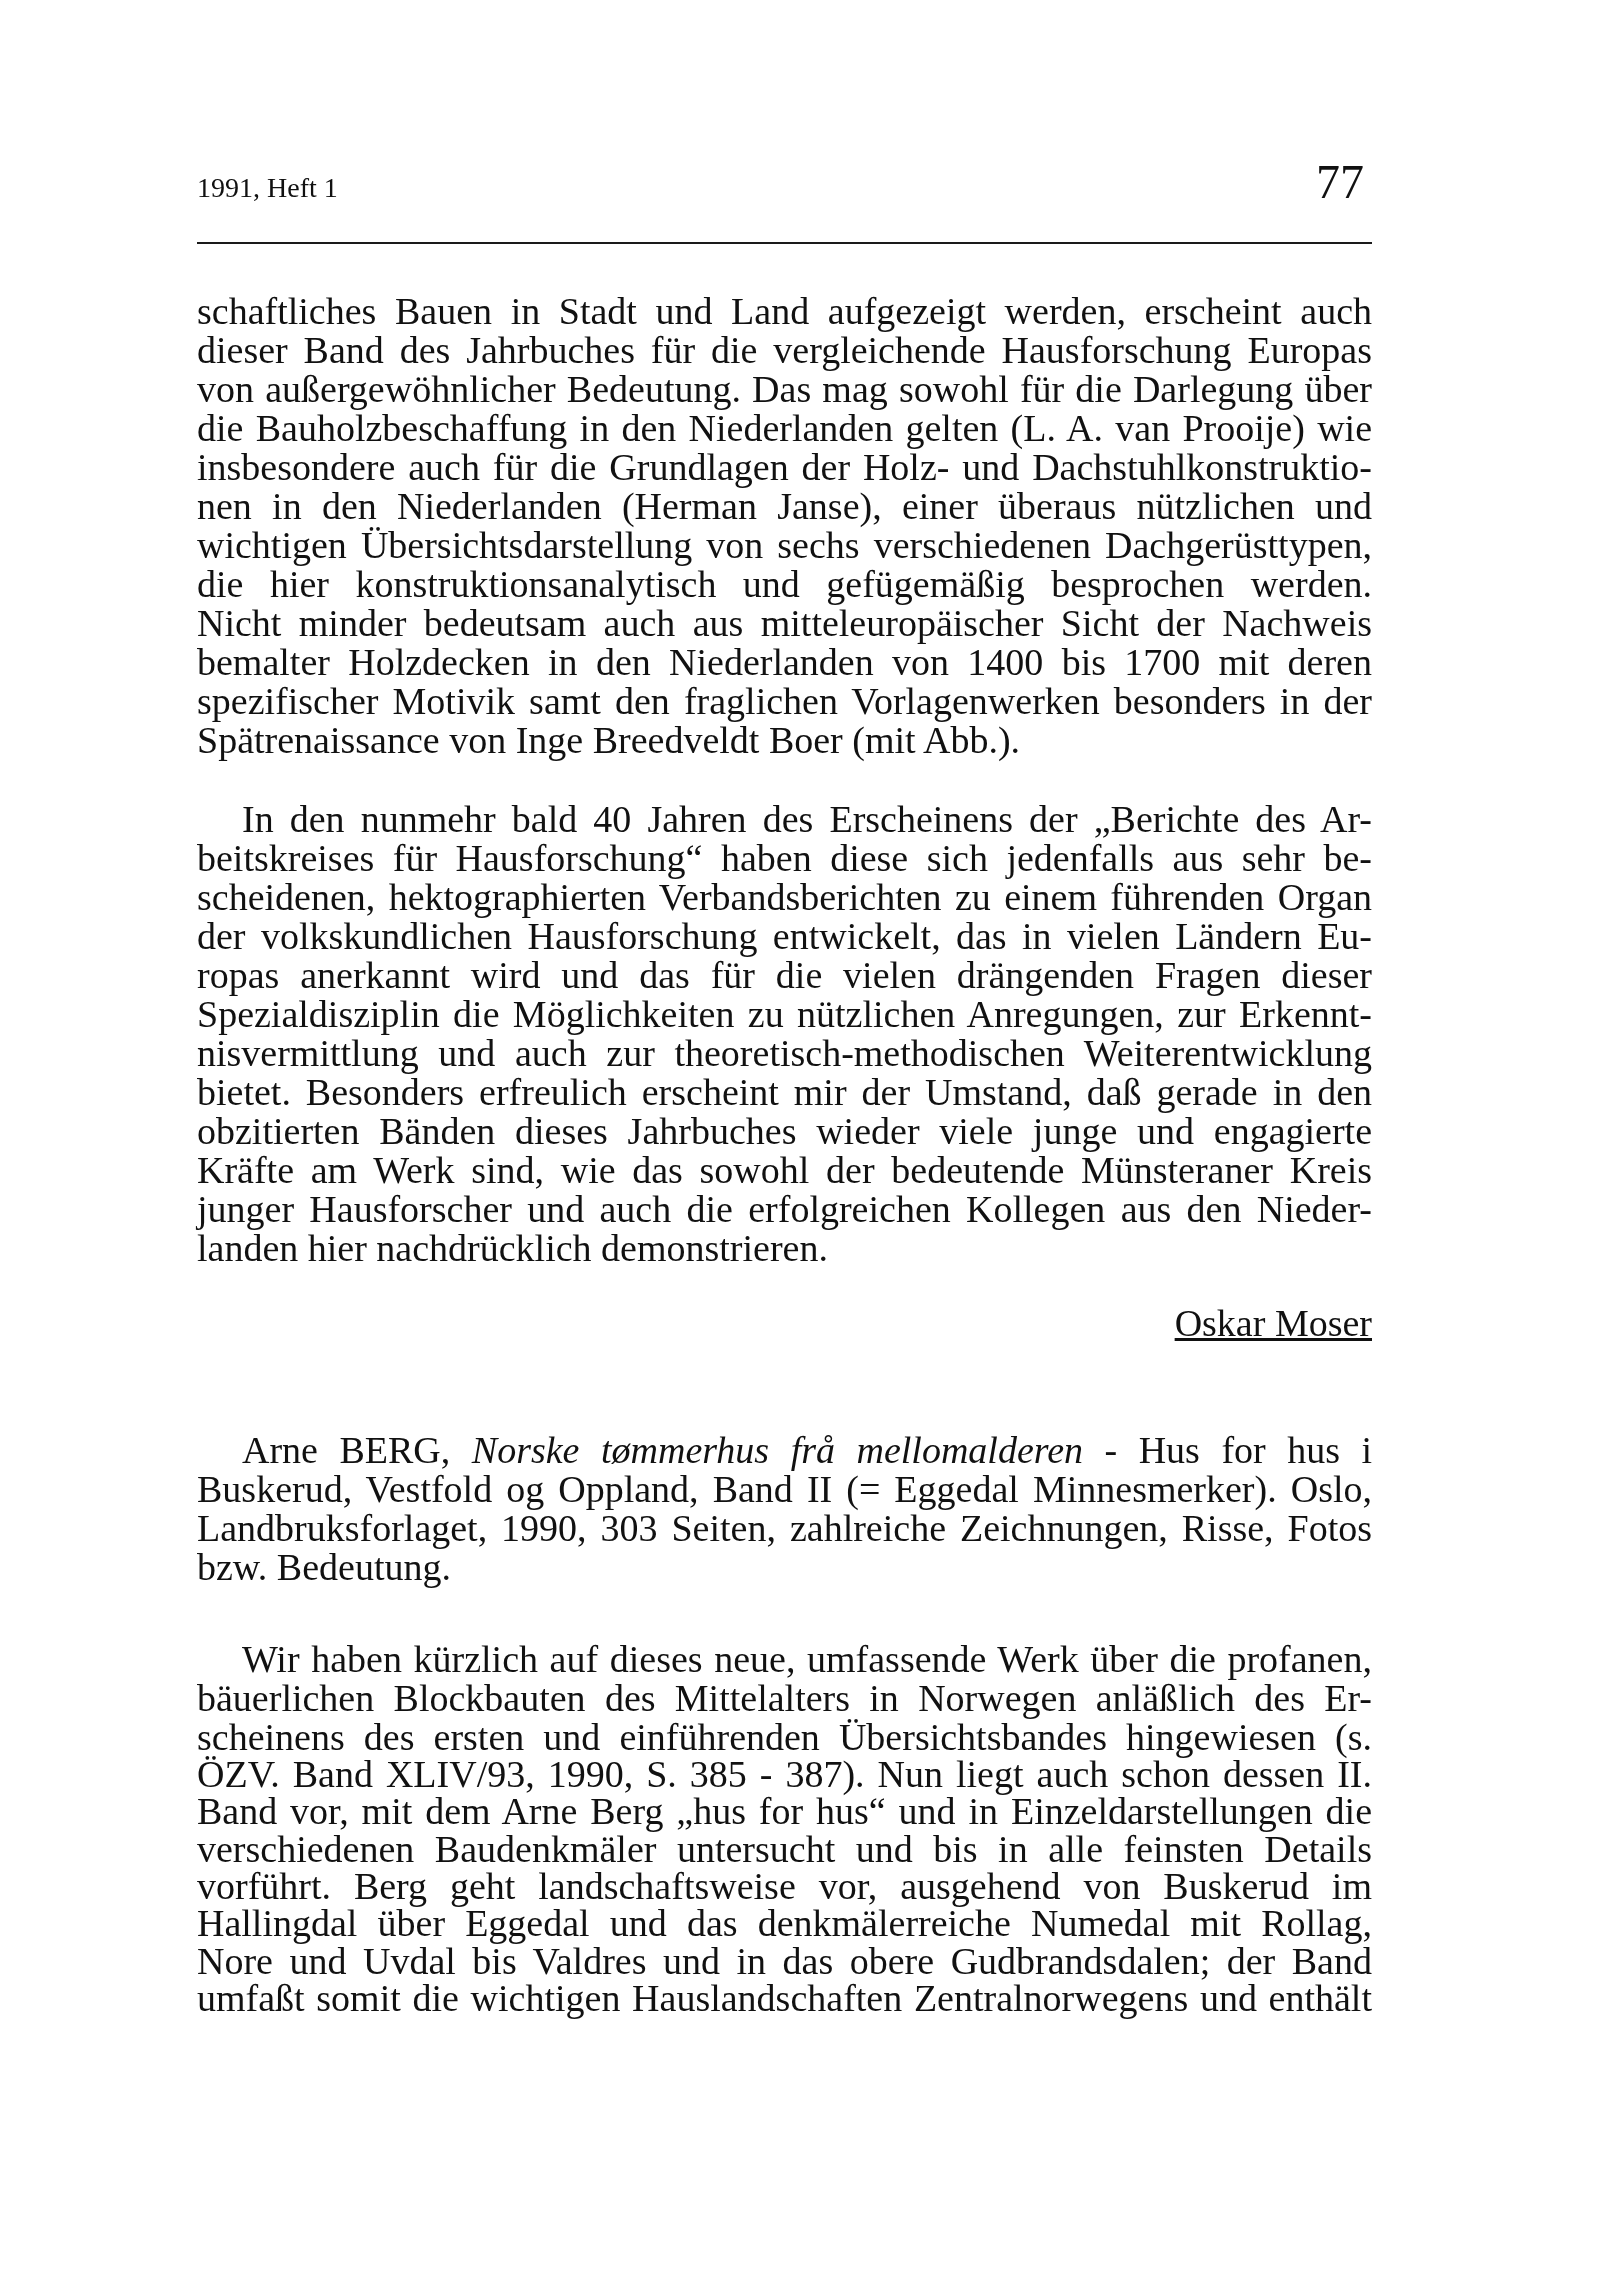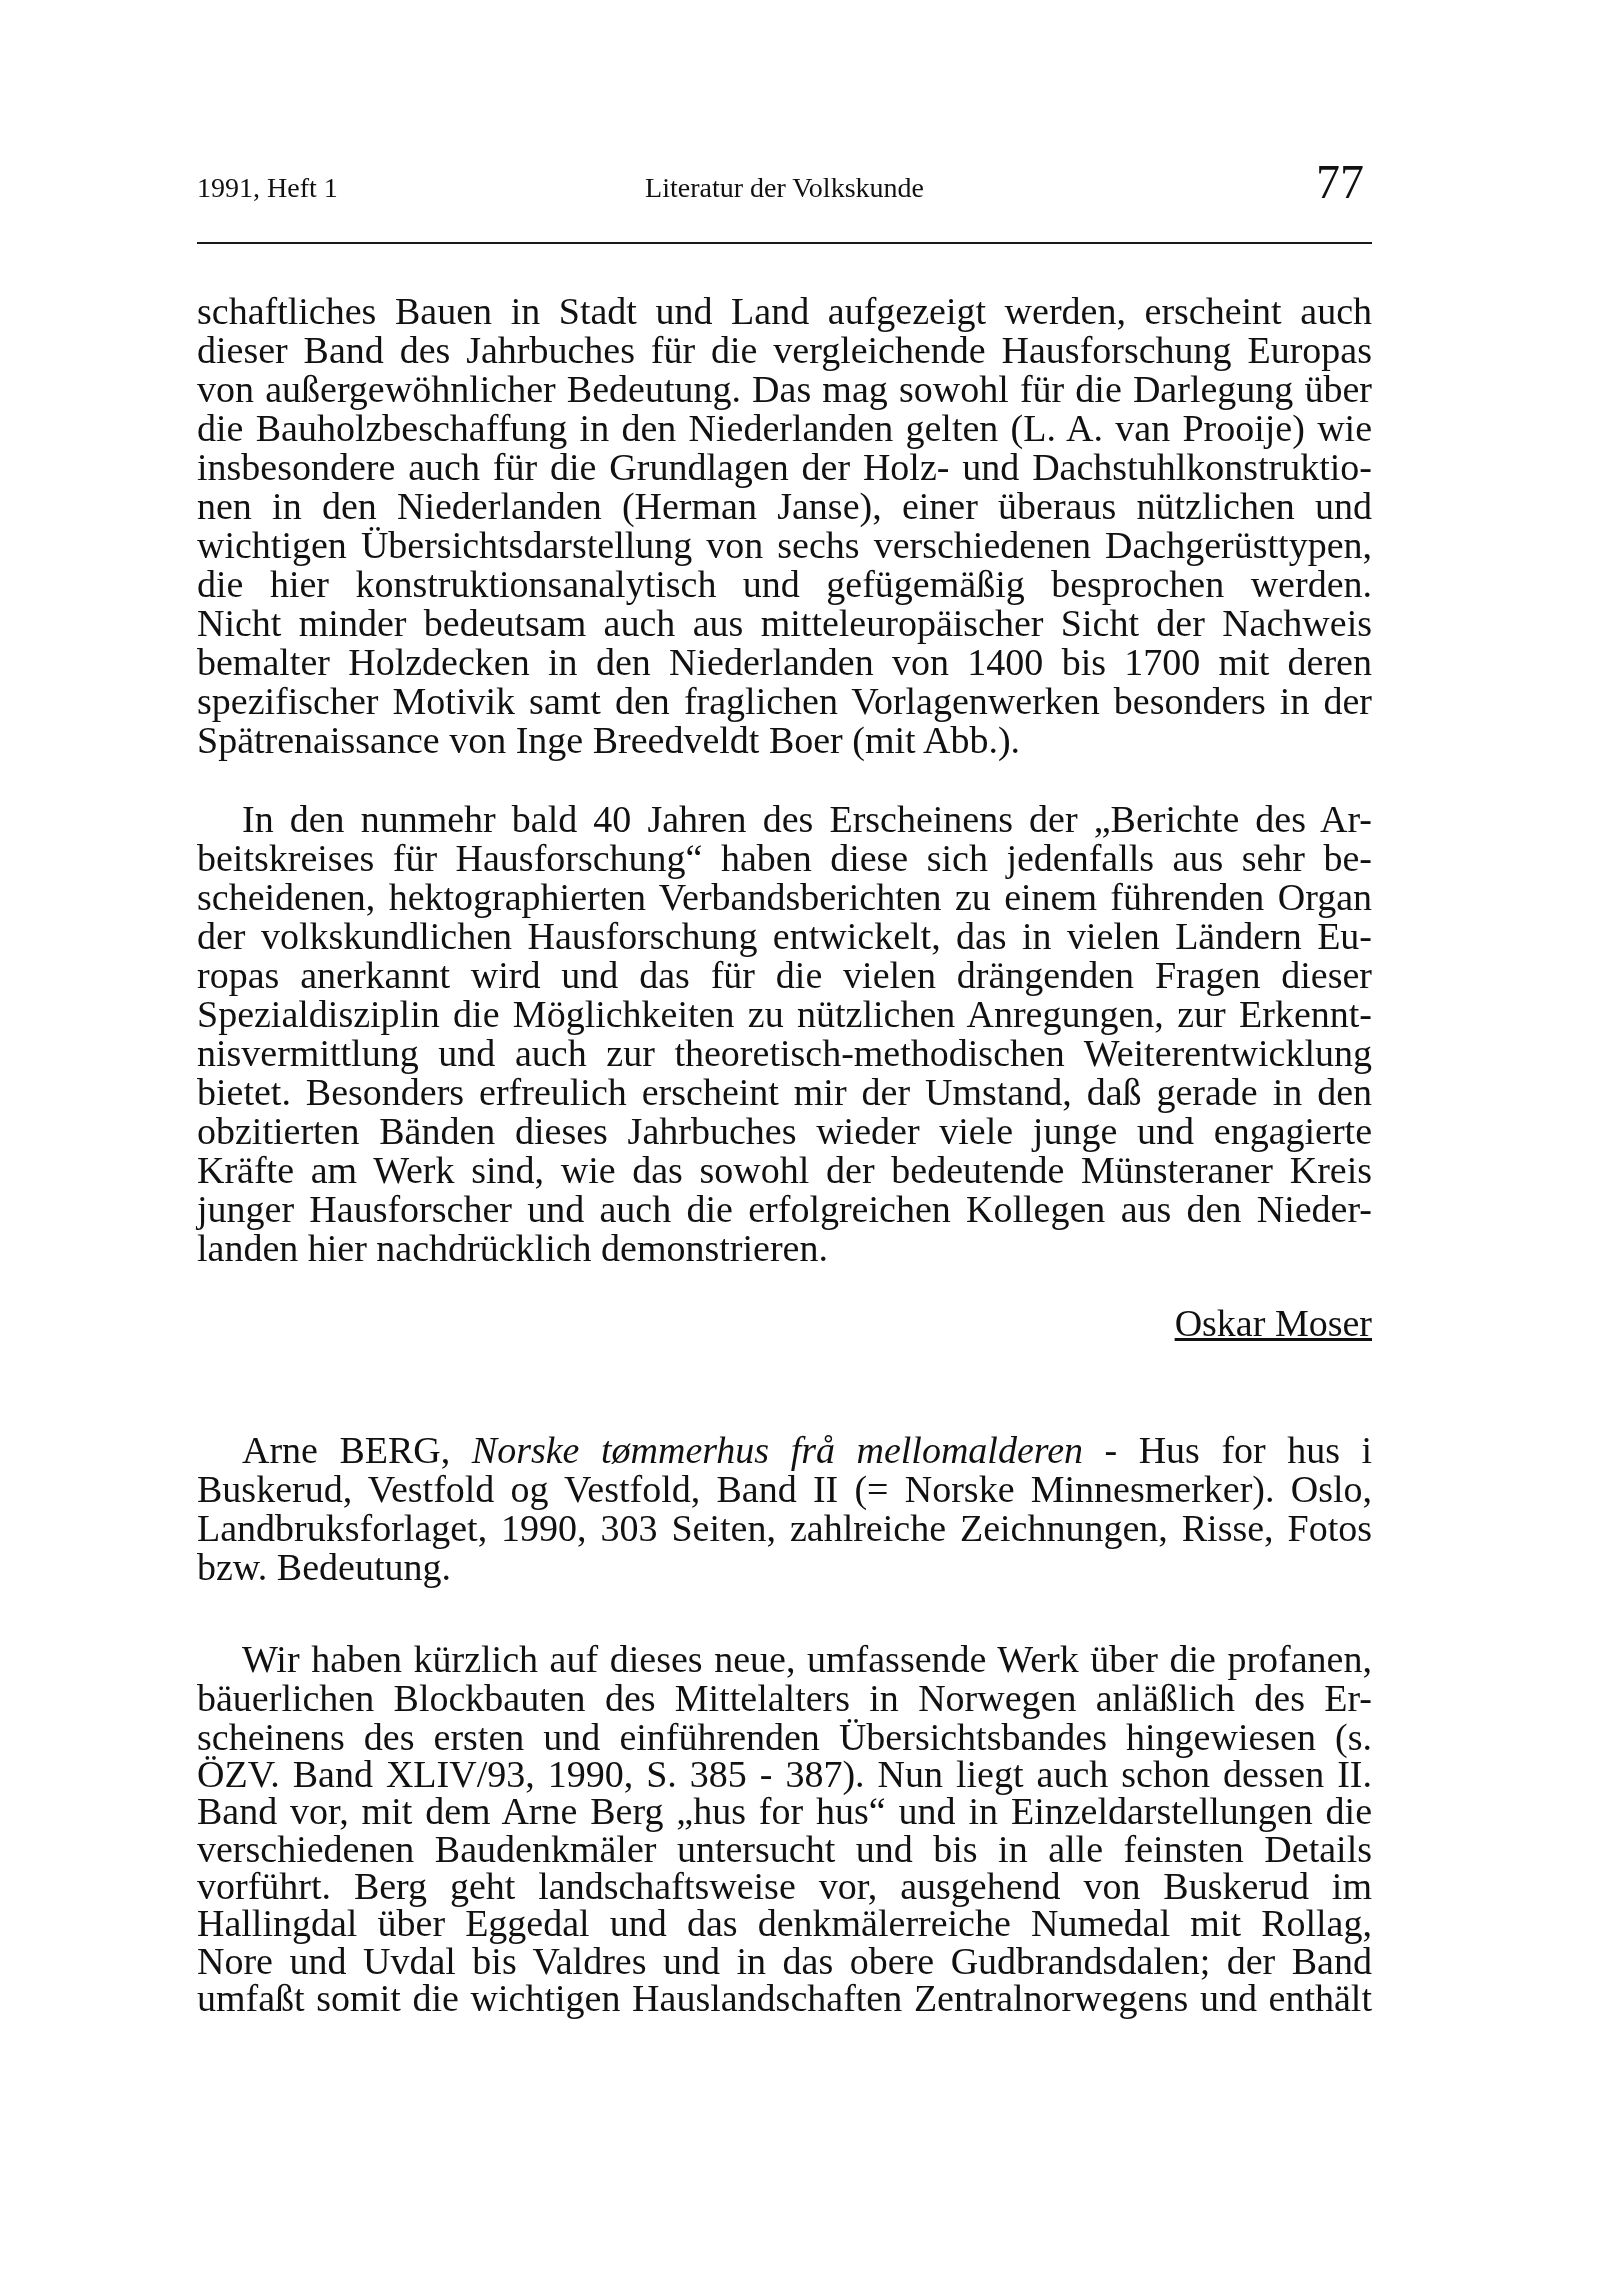"Literatur der Volkskunde" span.center { html: <span>Literatur der Volkskunde</span> -> none }
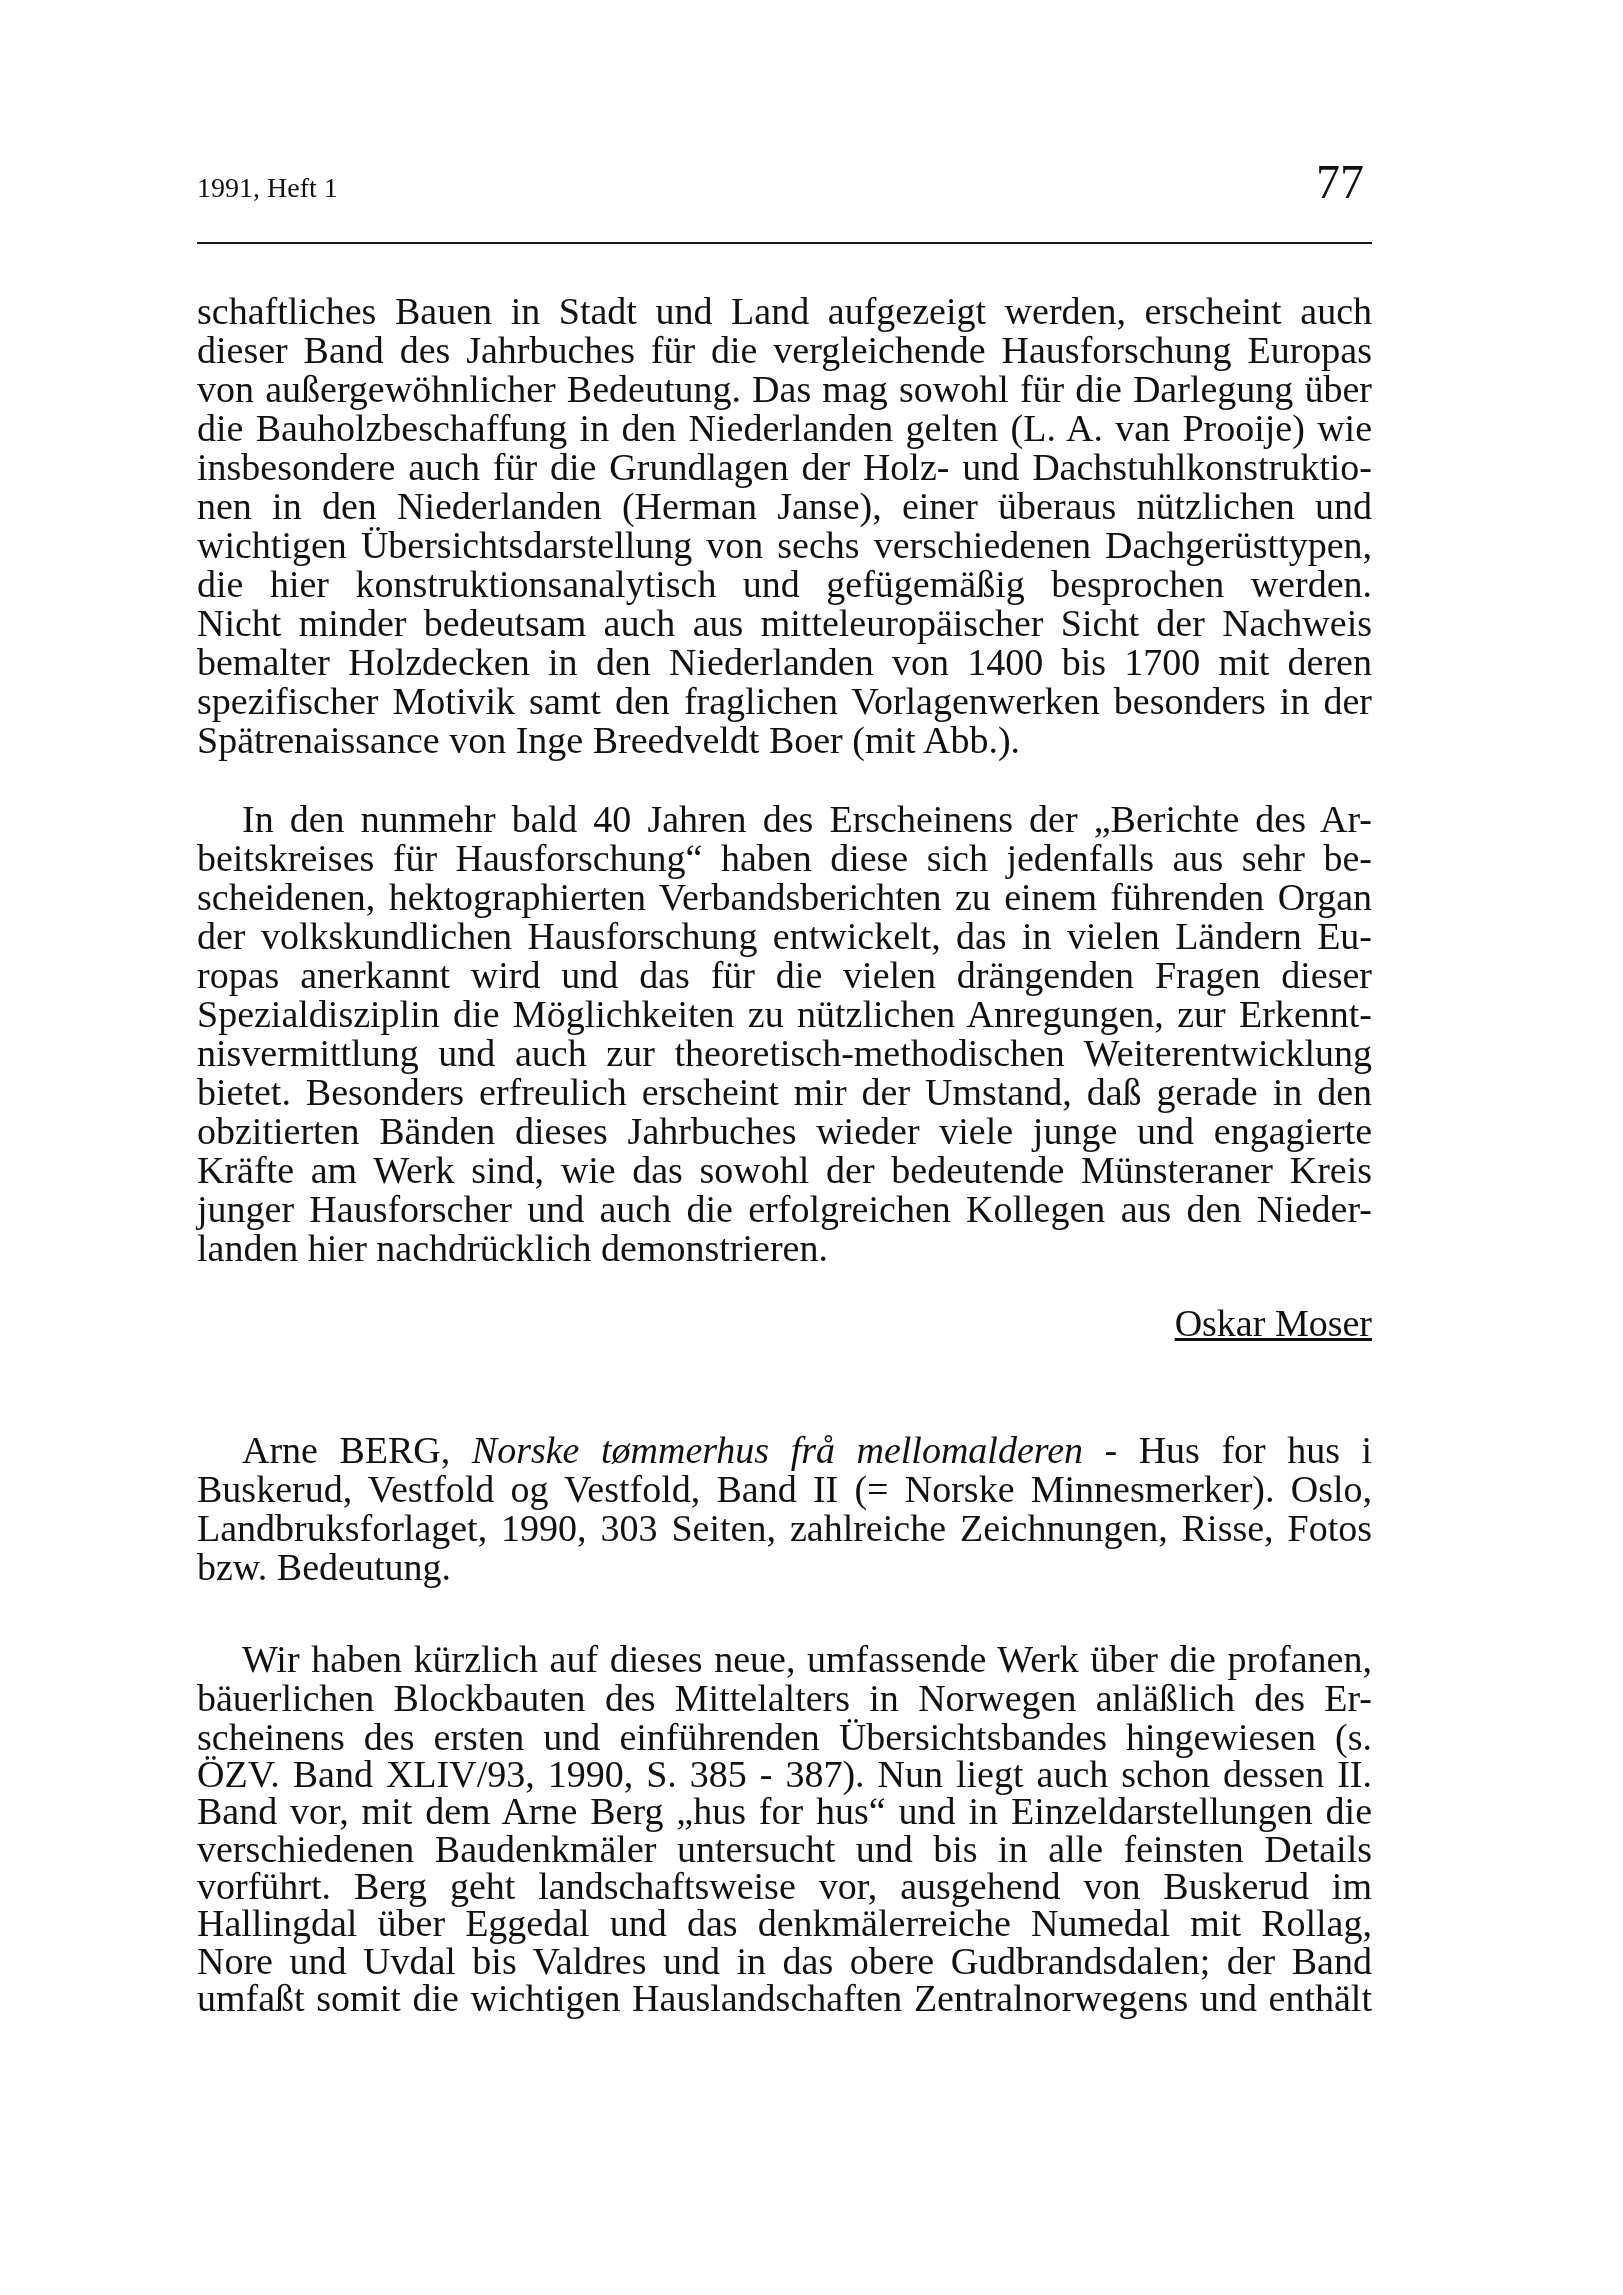"Buskerud, Vestfold og Vestfold, Band" div.line { text: Vestfold, Band II (= Norske -> Oppland, Band II (= Eggedal }
